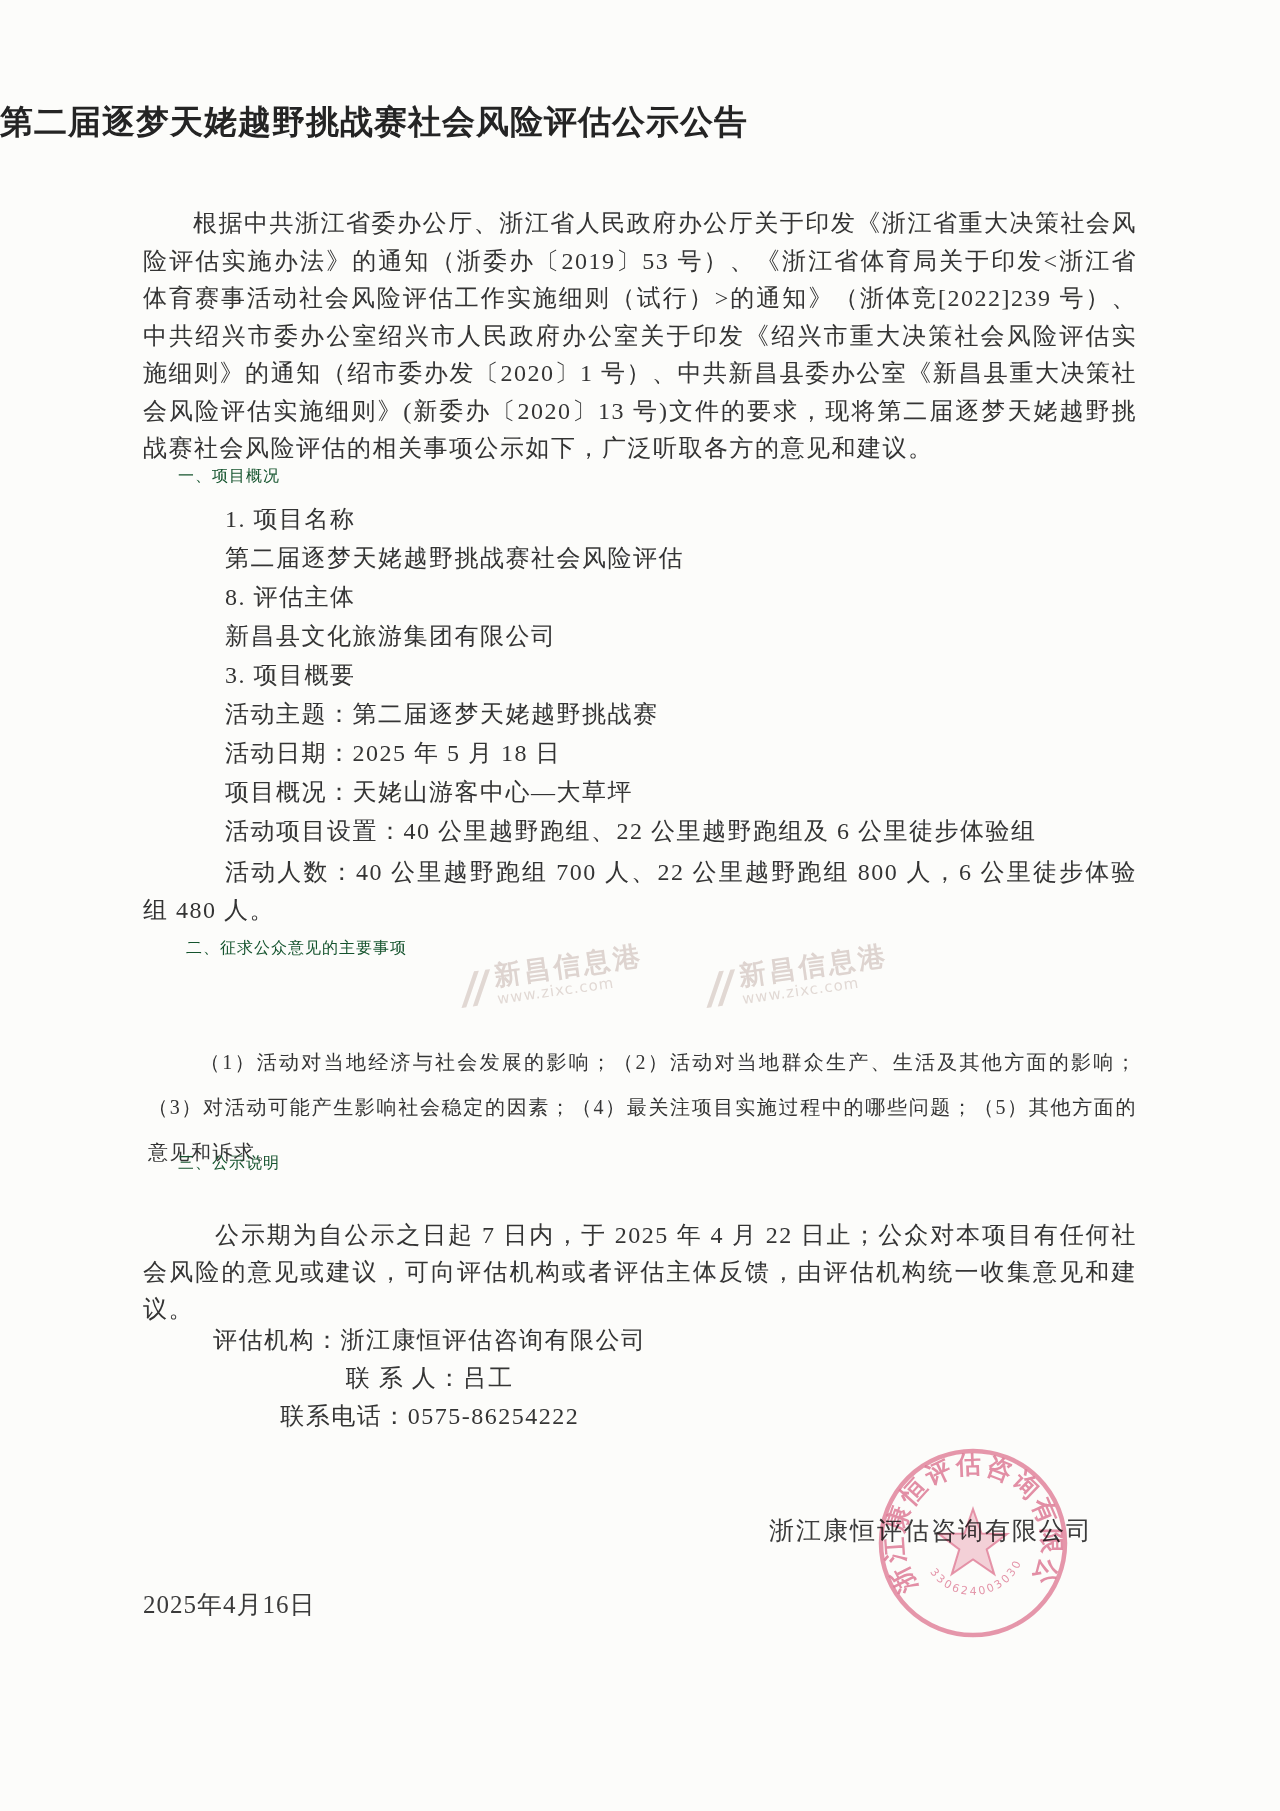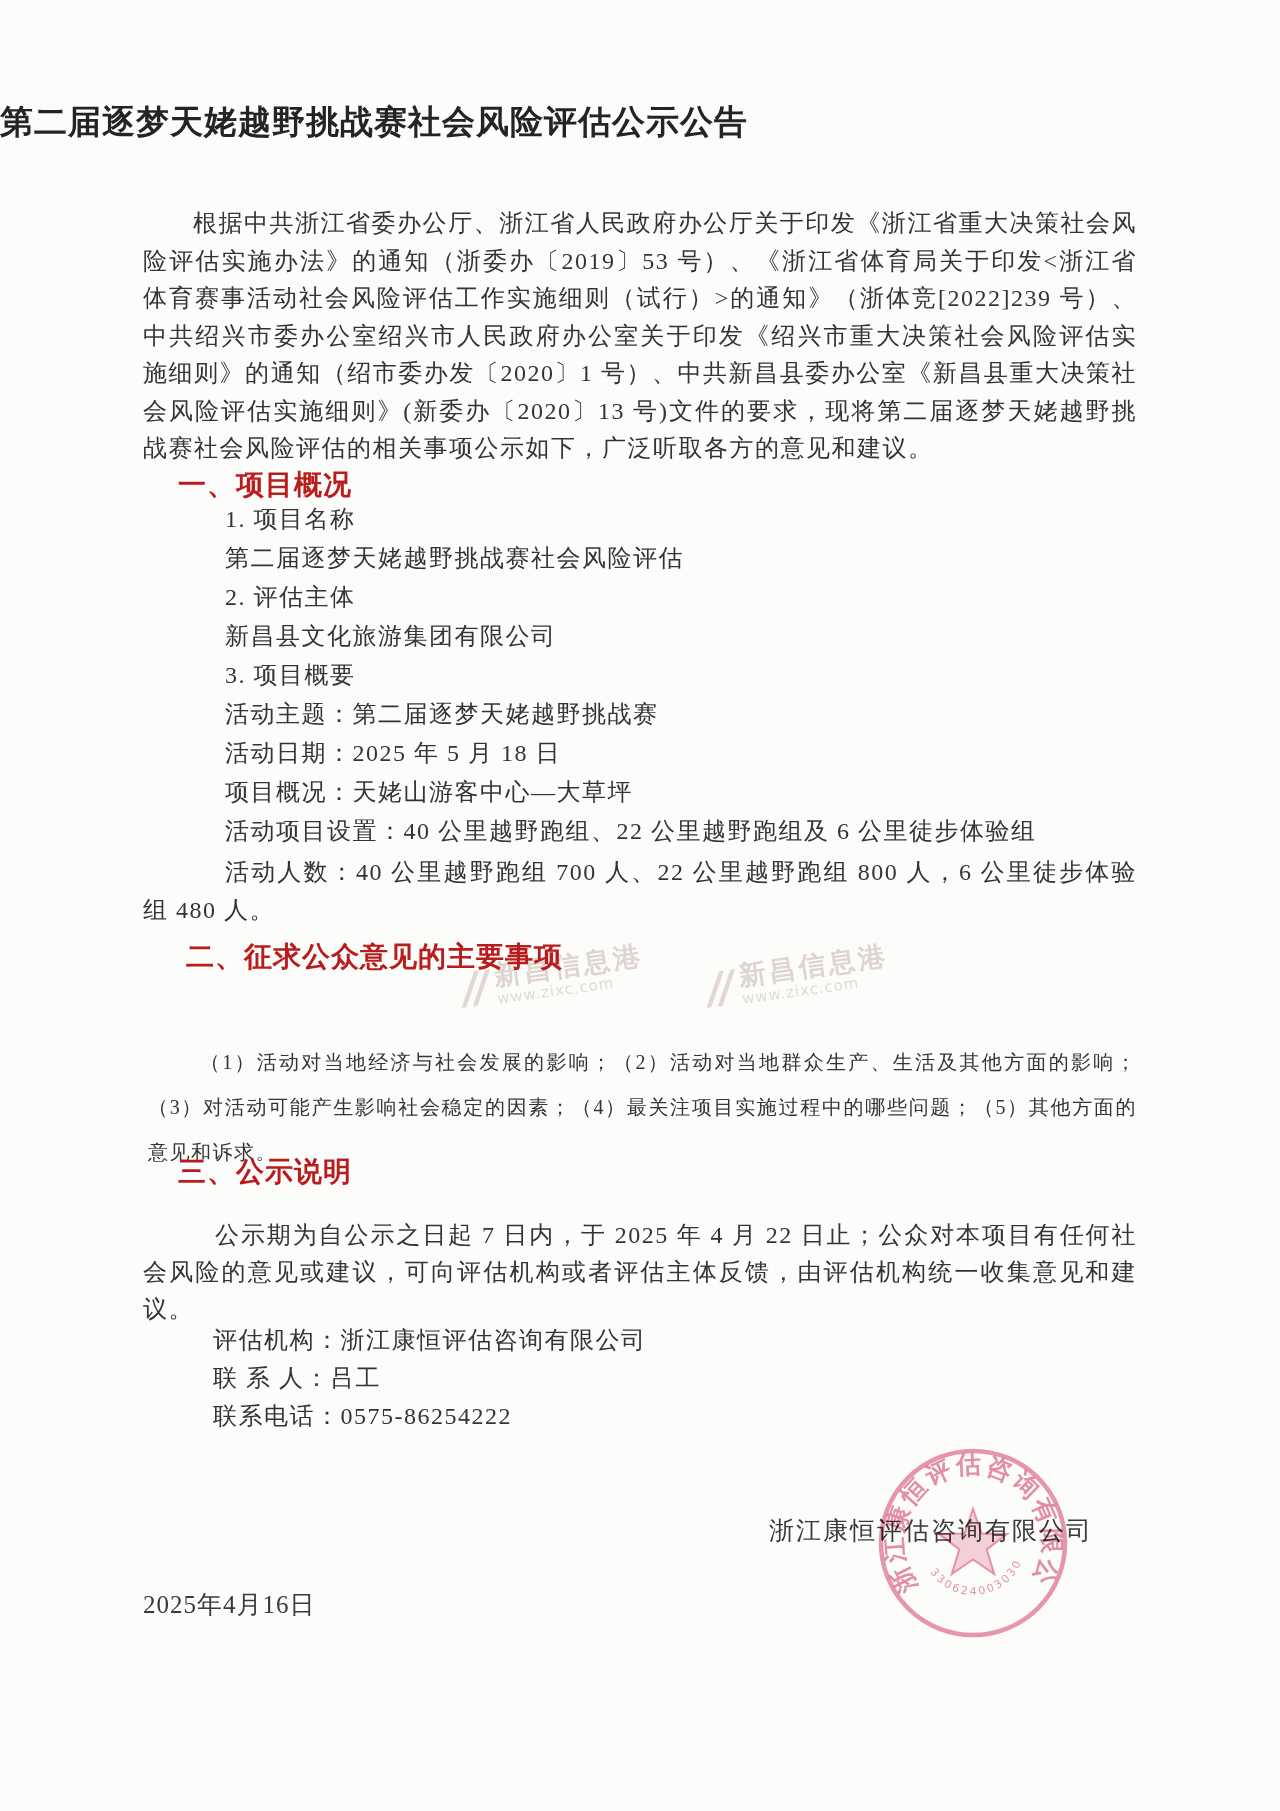"一、项目概况" .sec-heading { color: #b91c1c -> #14532d; font-size: 28px -> 16px; font-weight: bold -> normal }
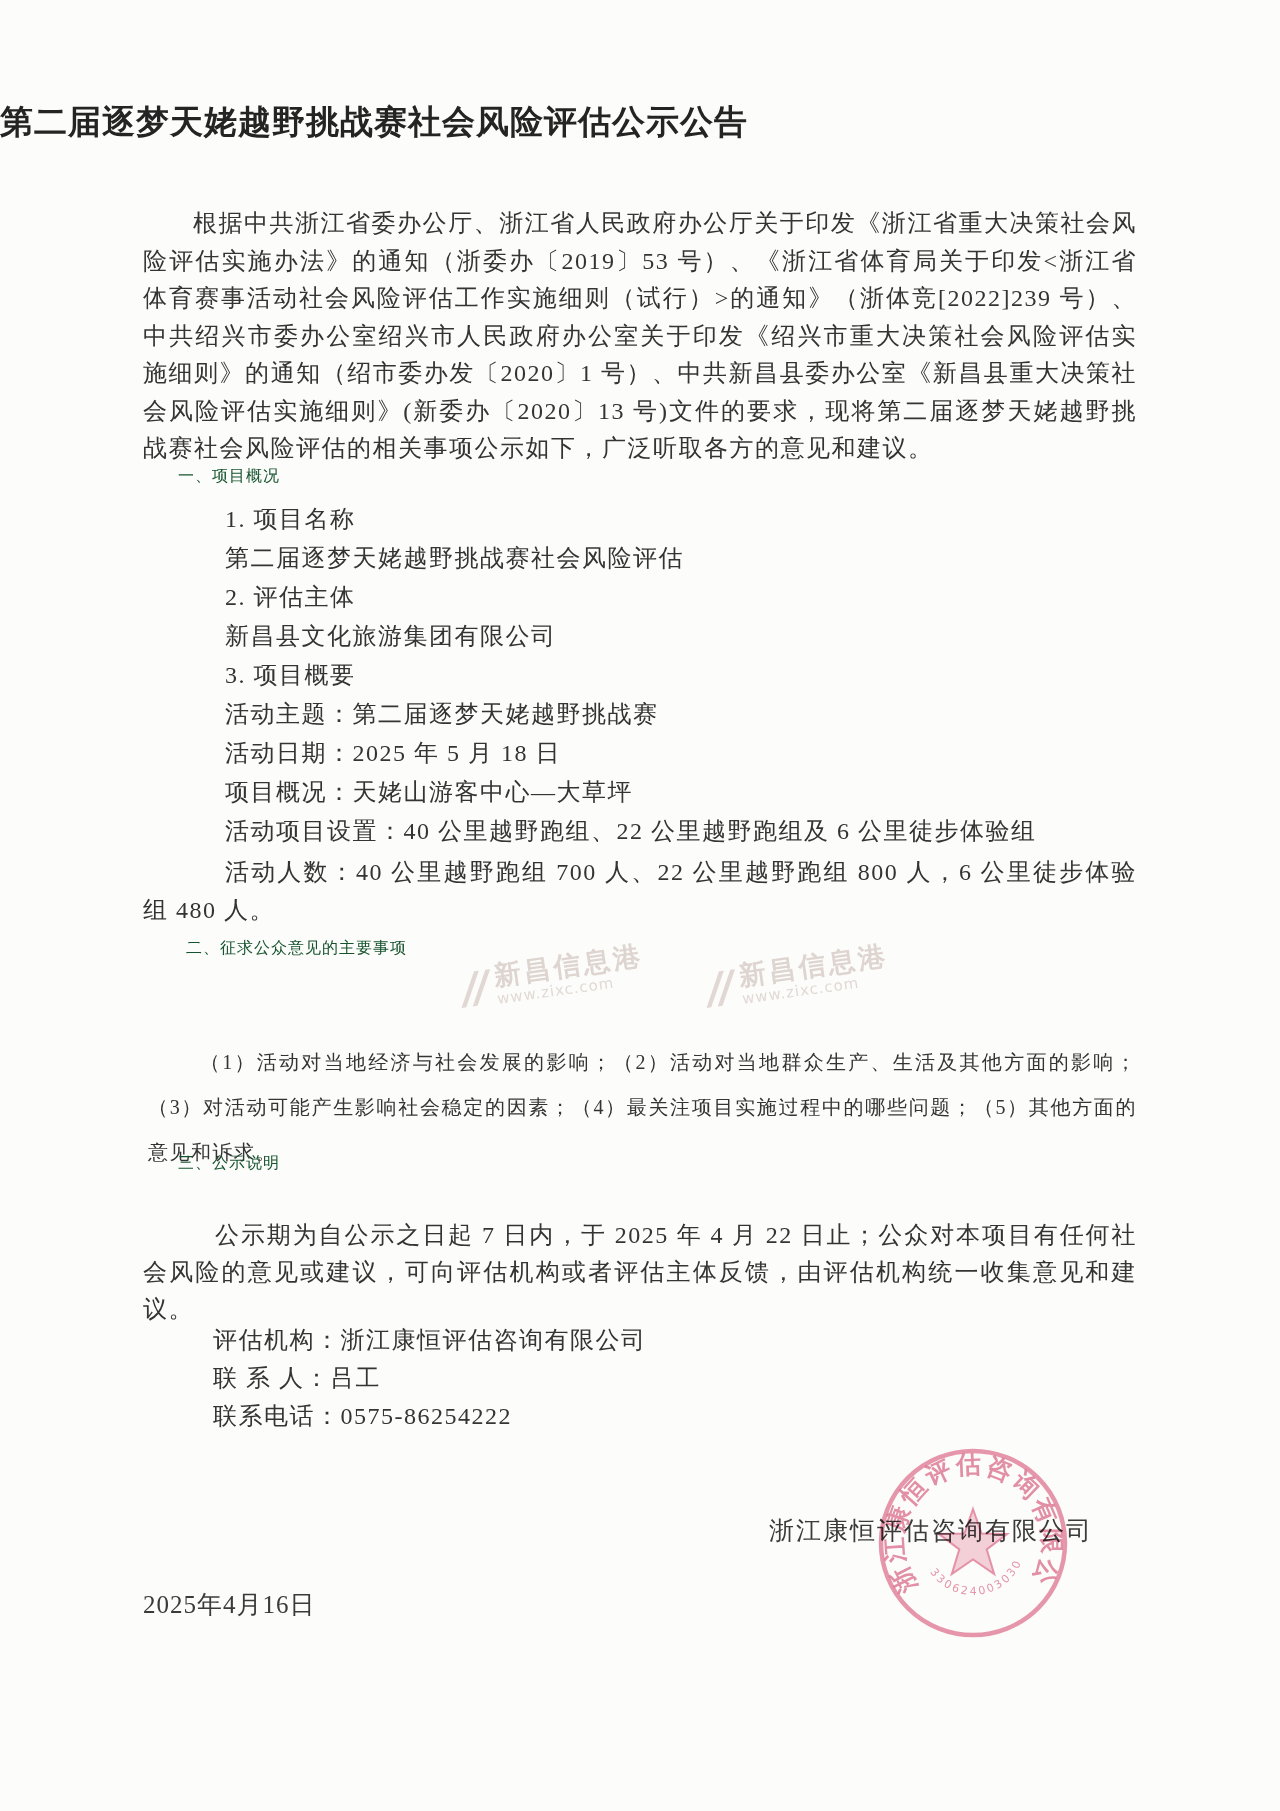"2. 评估主体" div { text: 2 -> 8 }
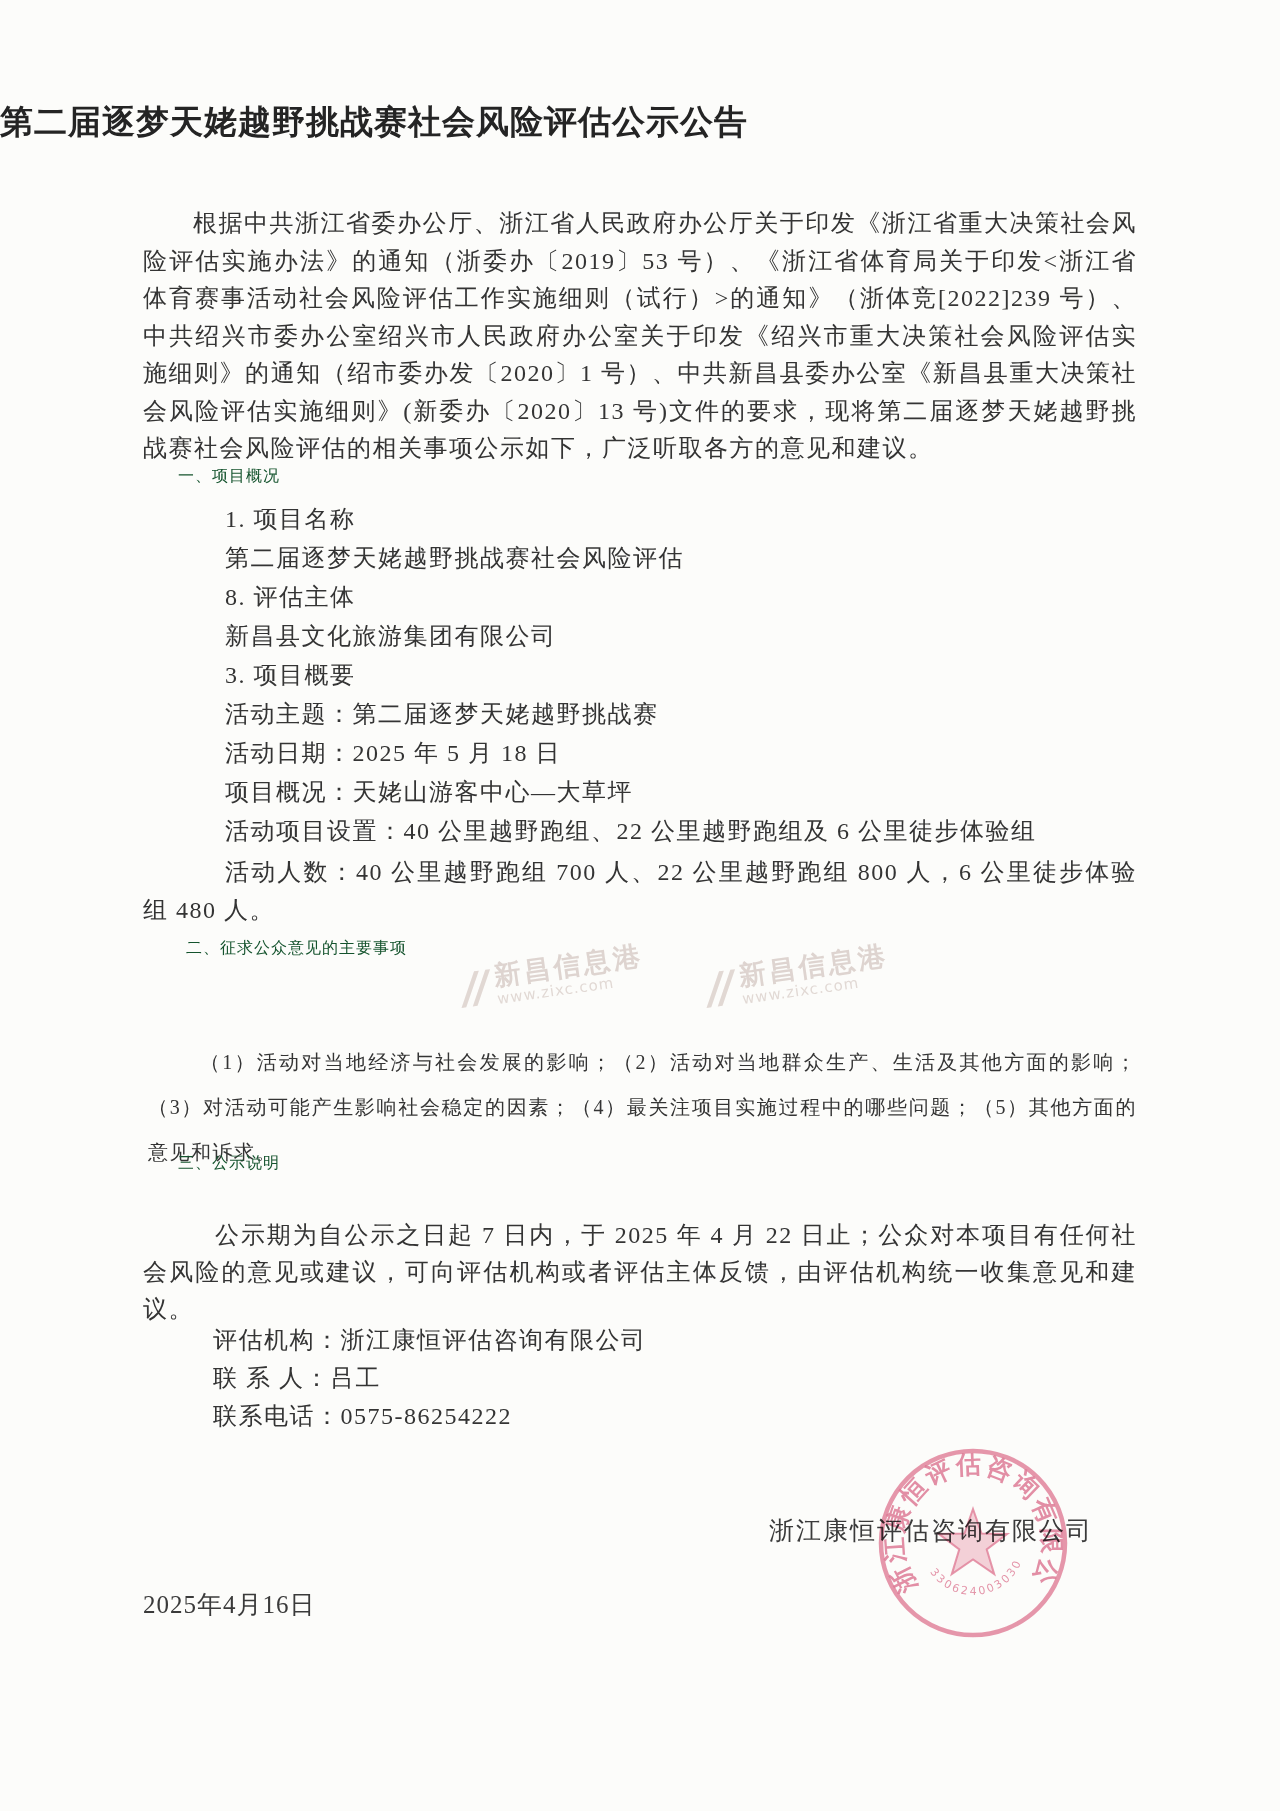"评估机构：浙江康恒评估咨询有限公司" .contacts div { text-align: none -> center }
